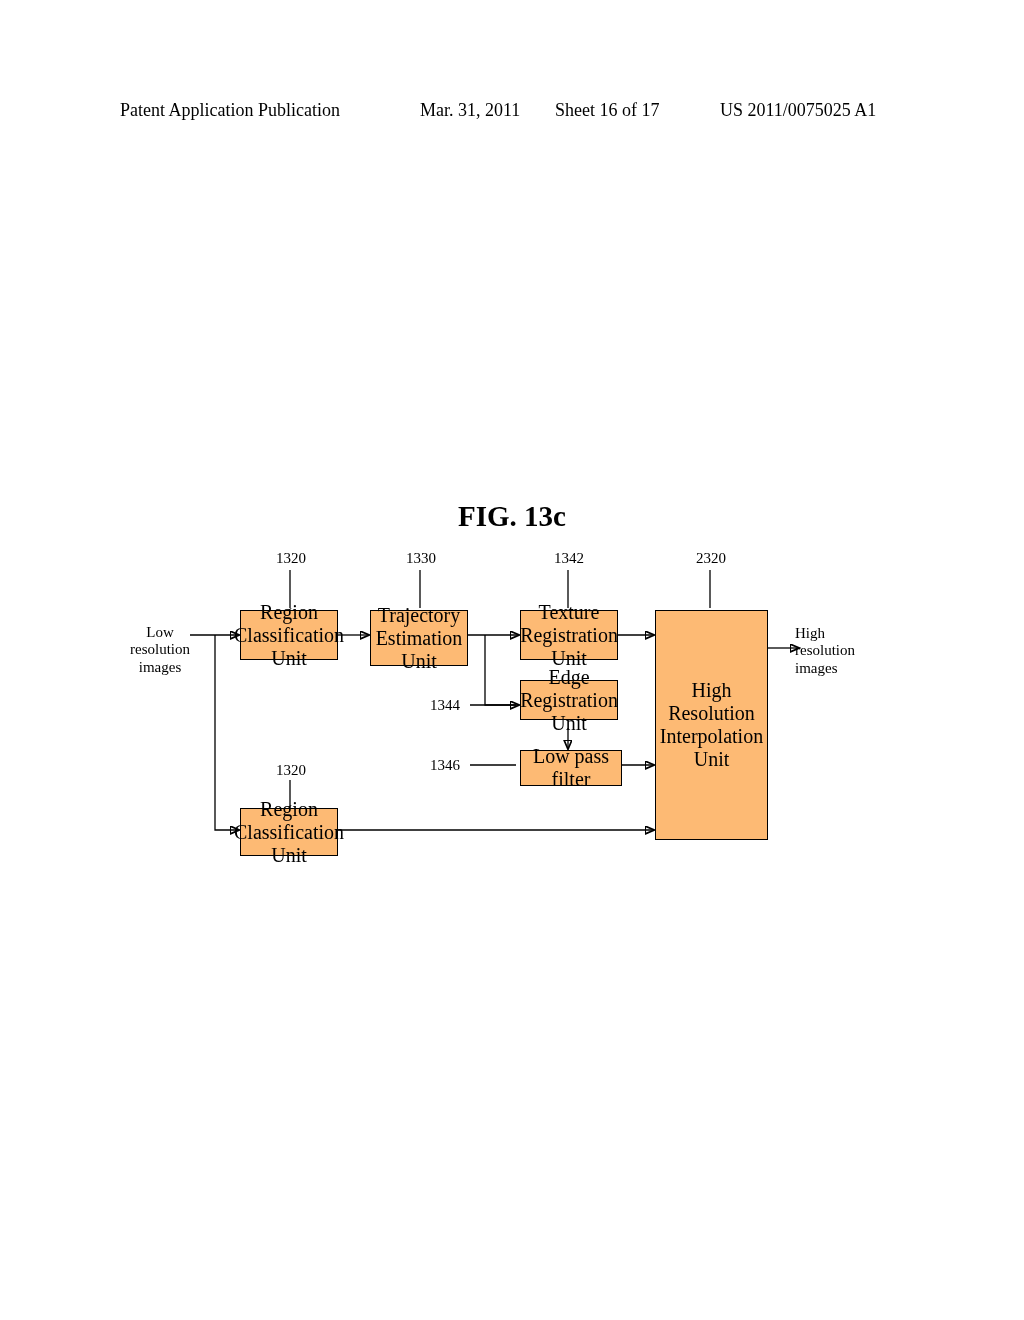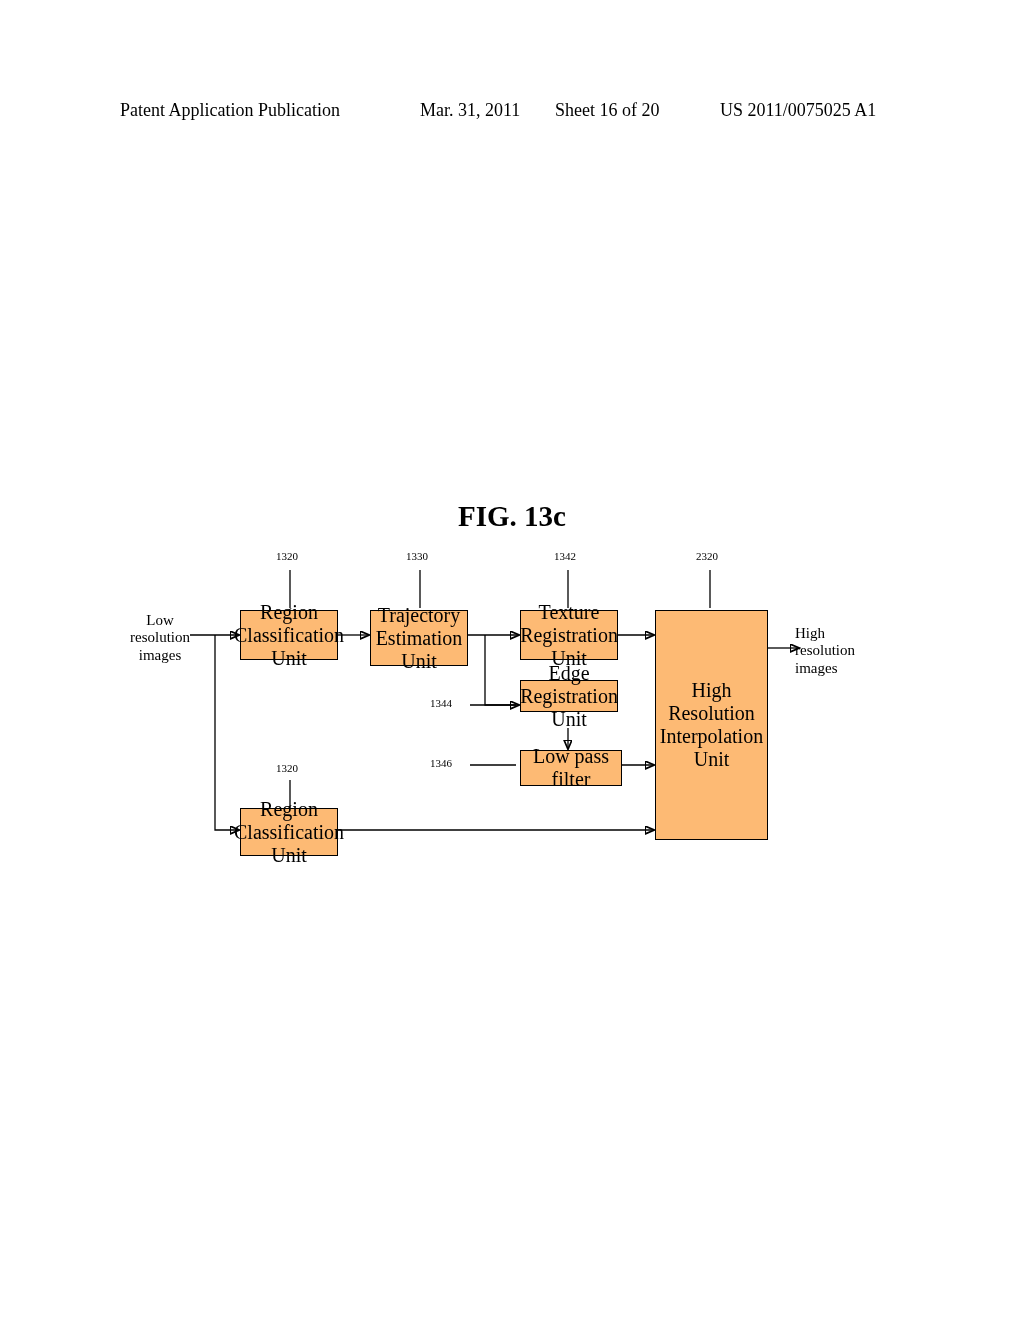"Sheet 16 of 20" span { text: 20 -> 17 }
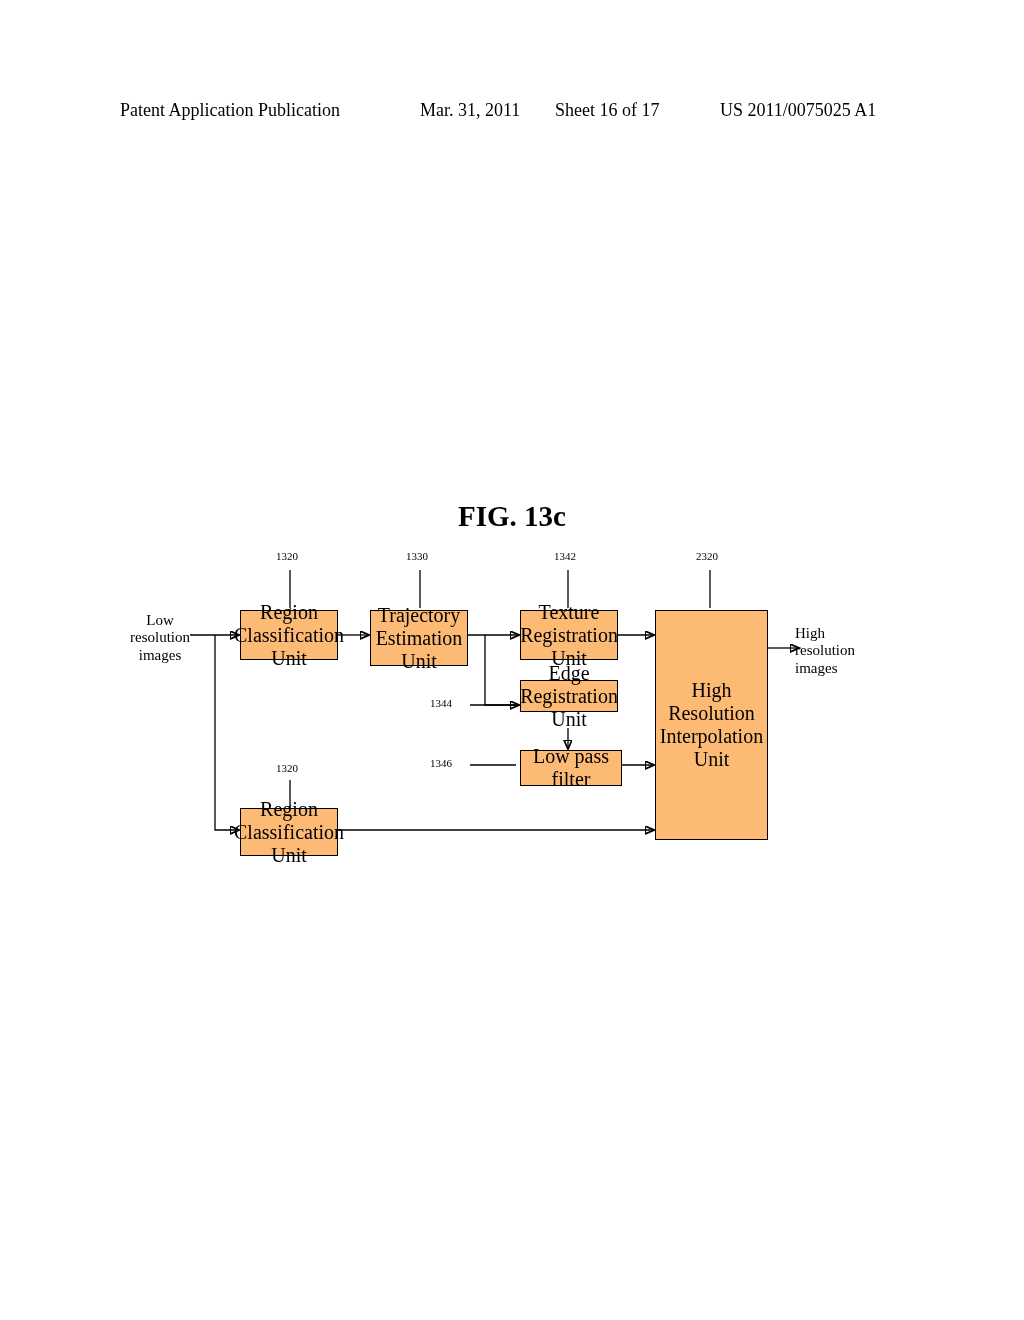"1320" .refnum { font-size: 11px -> 15px }
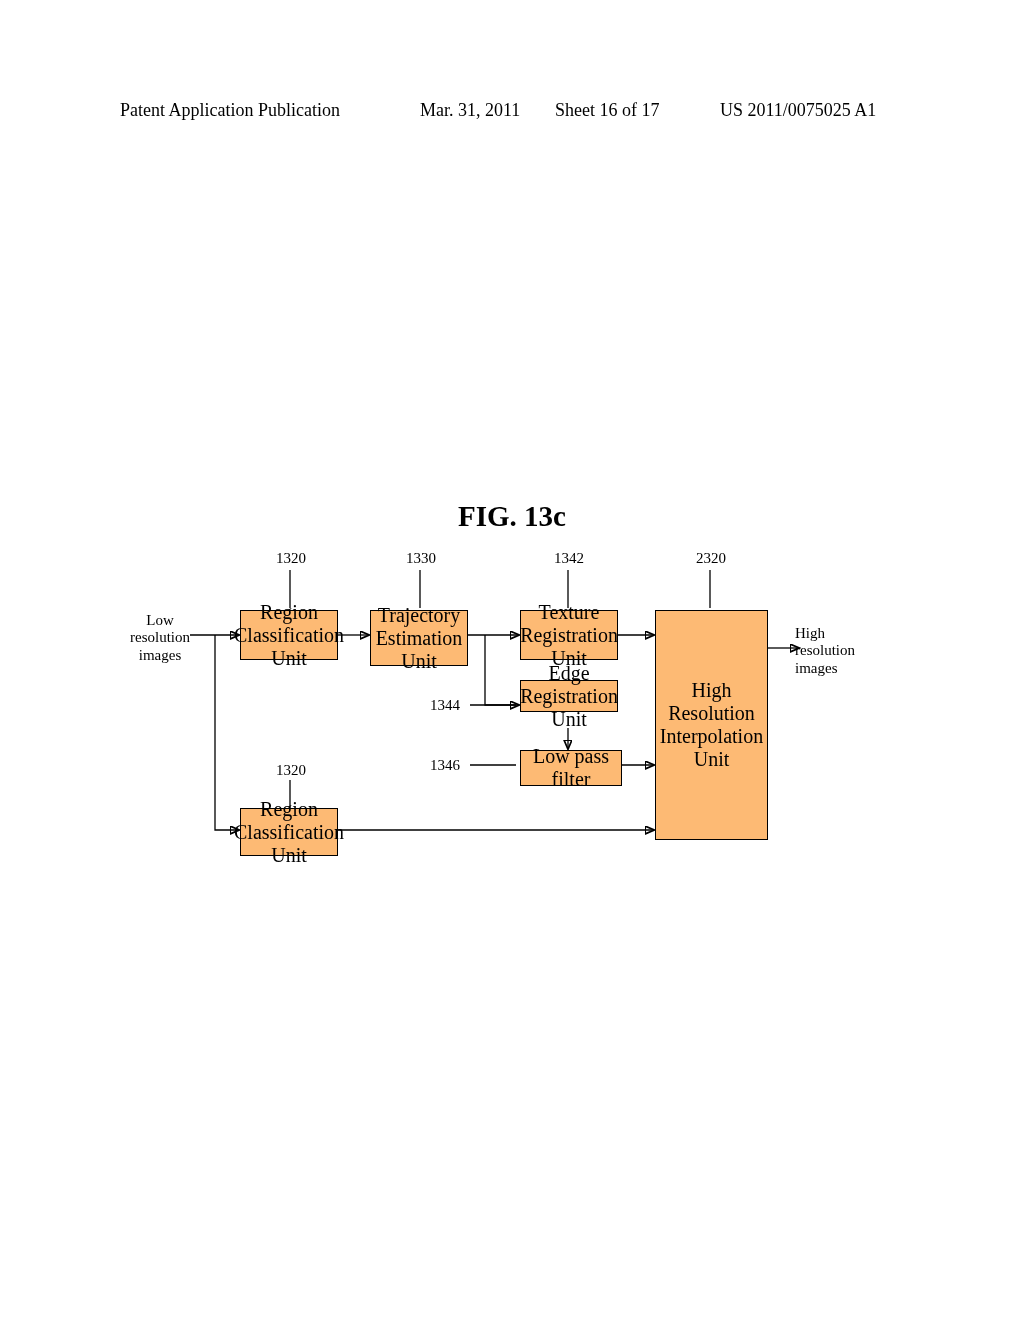"Low" div.label { top: 72px -> 84px }
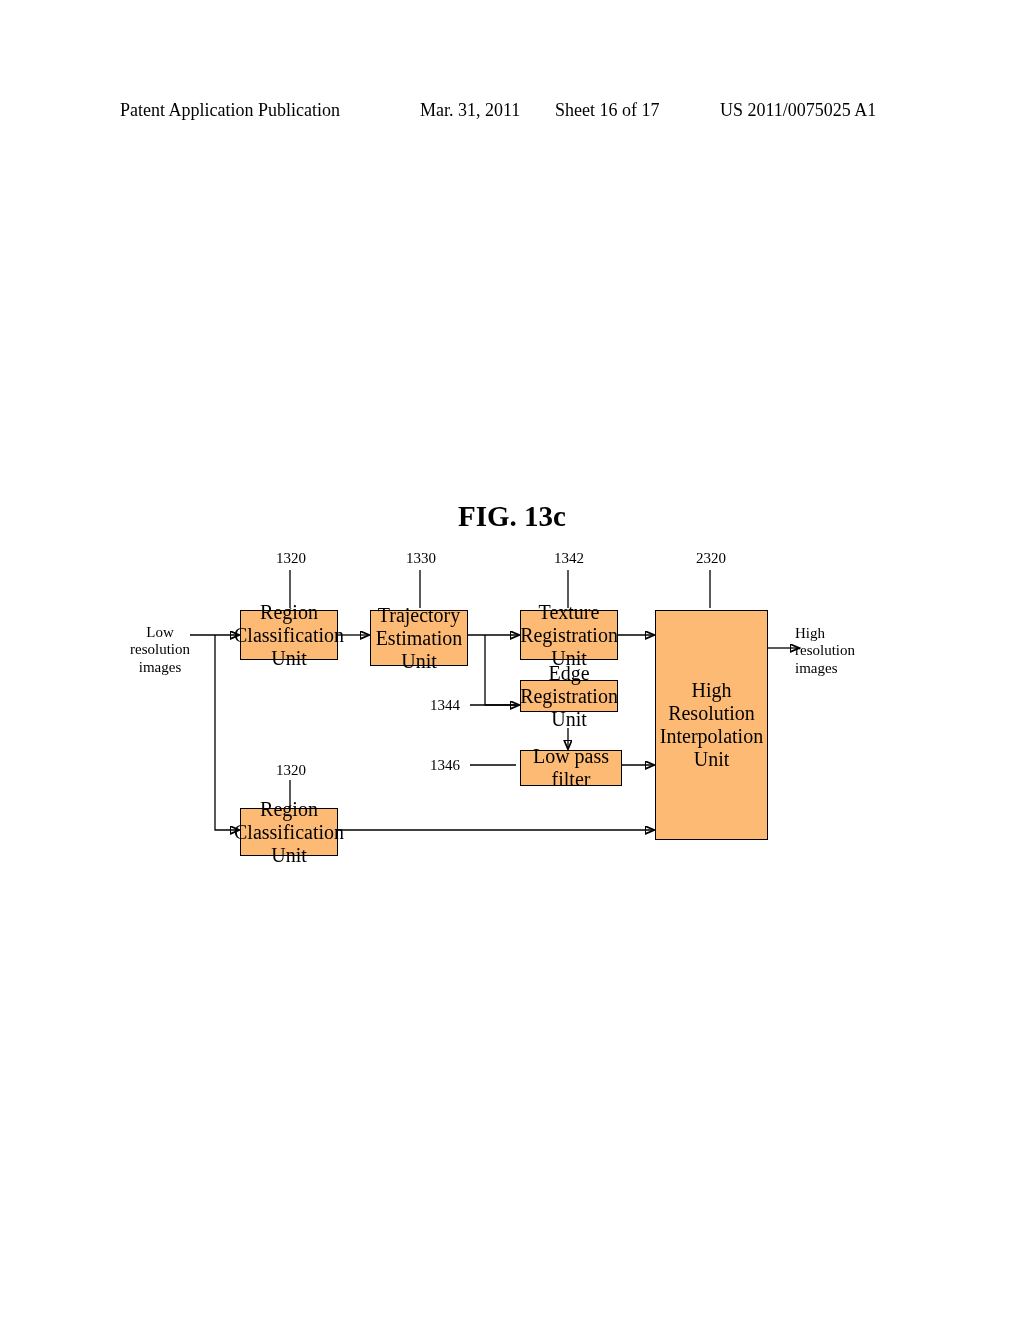"Edge" div.box { height: 32px -> 40px }
